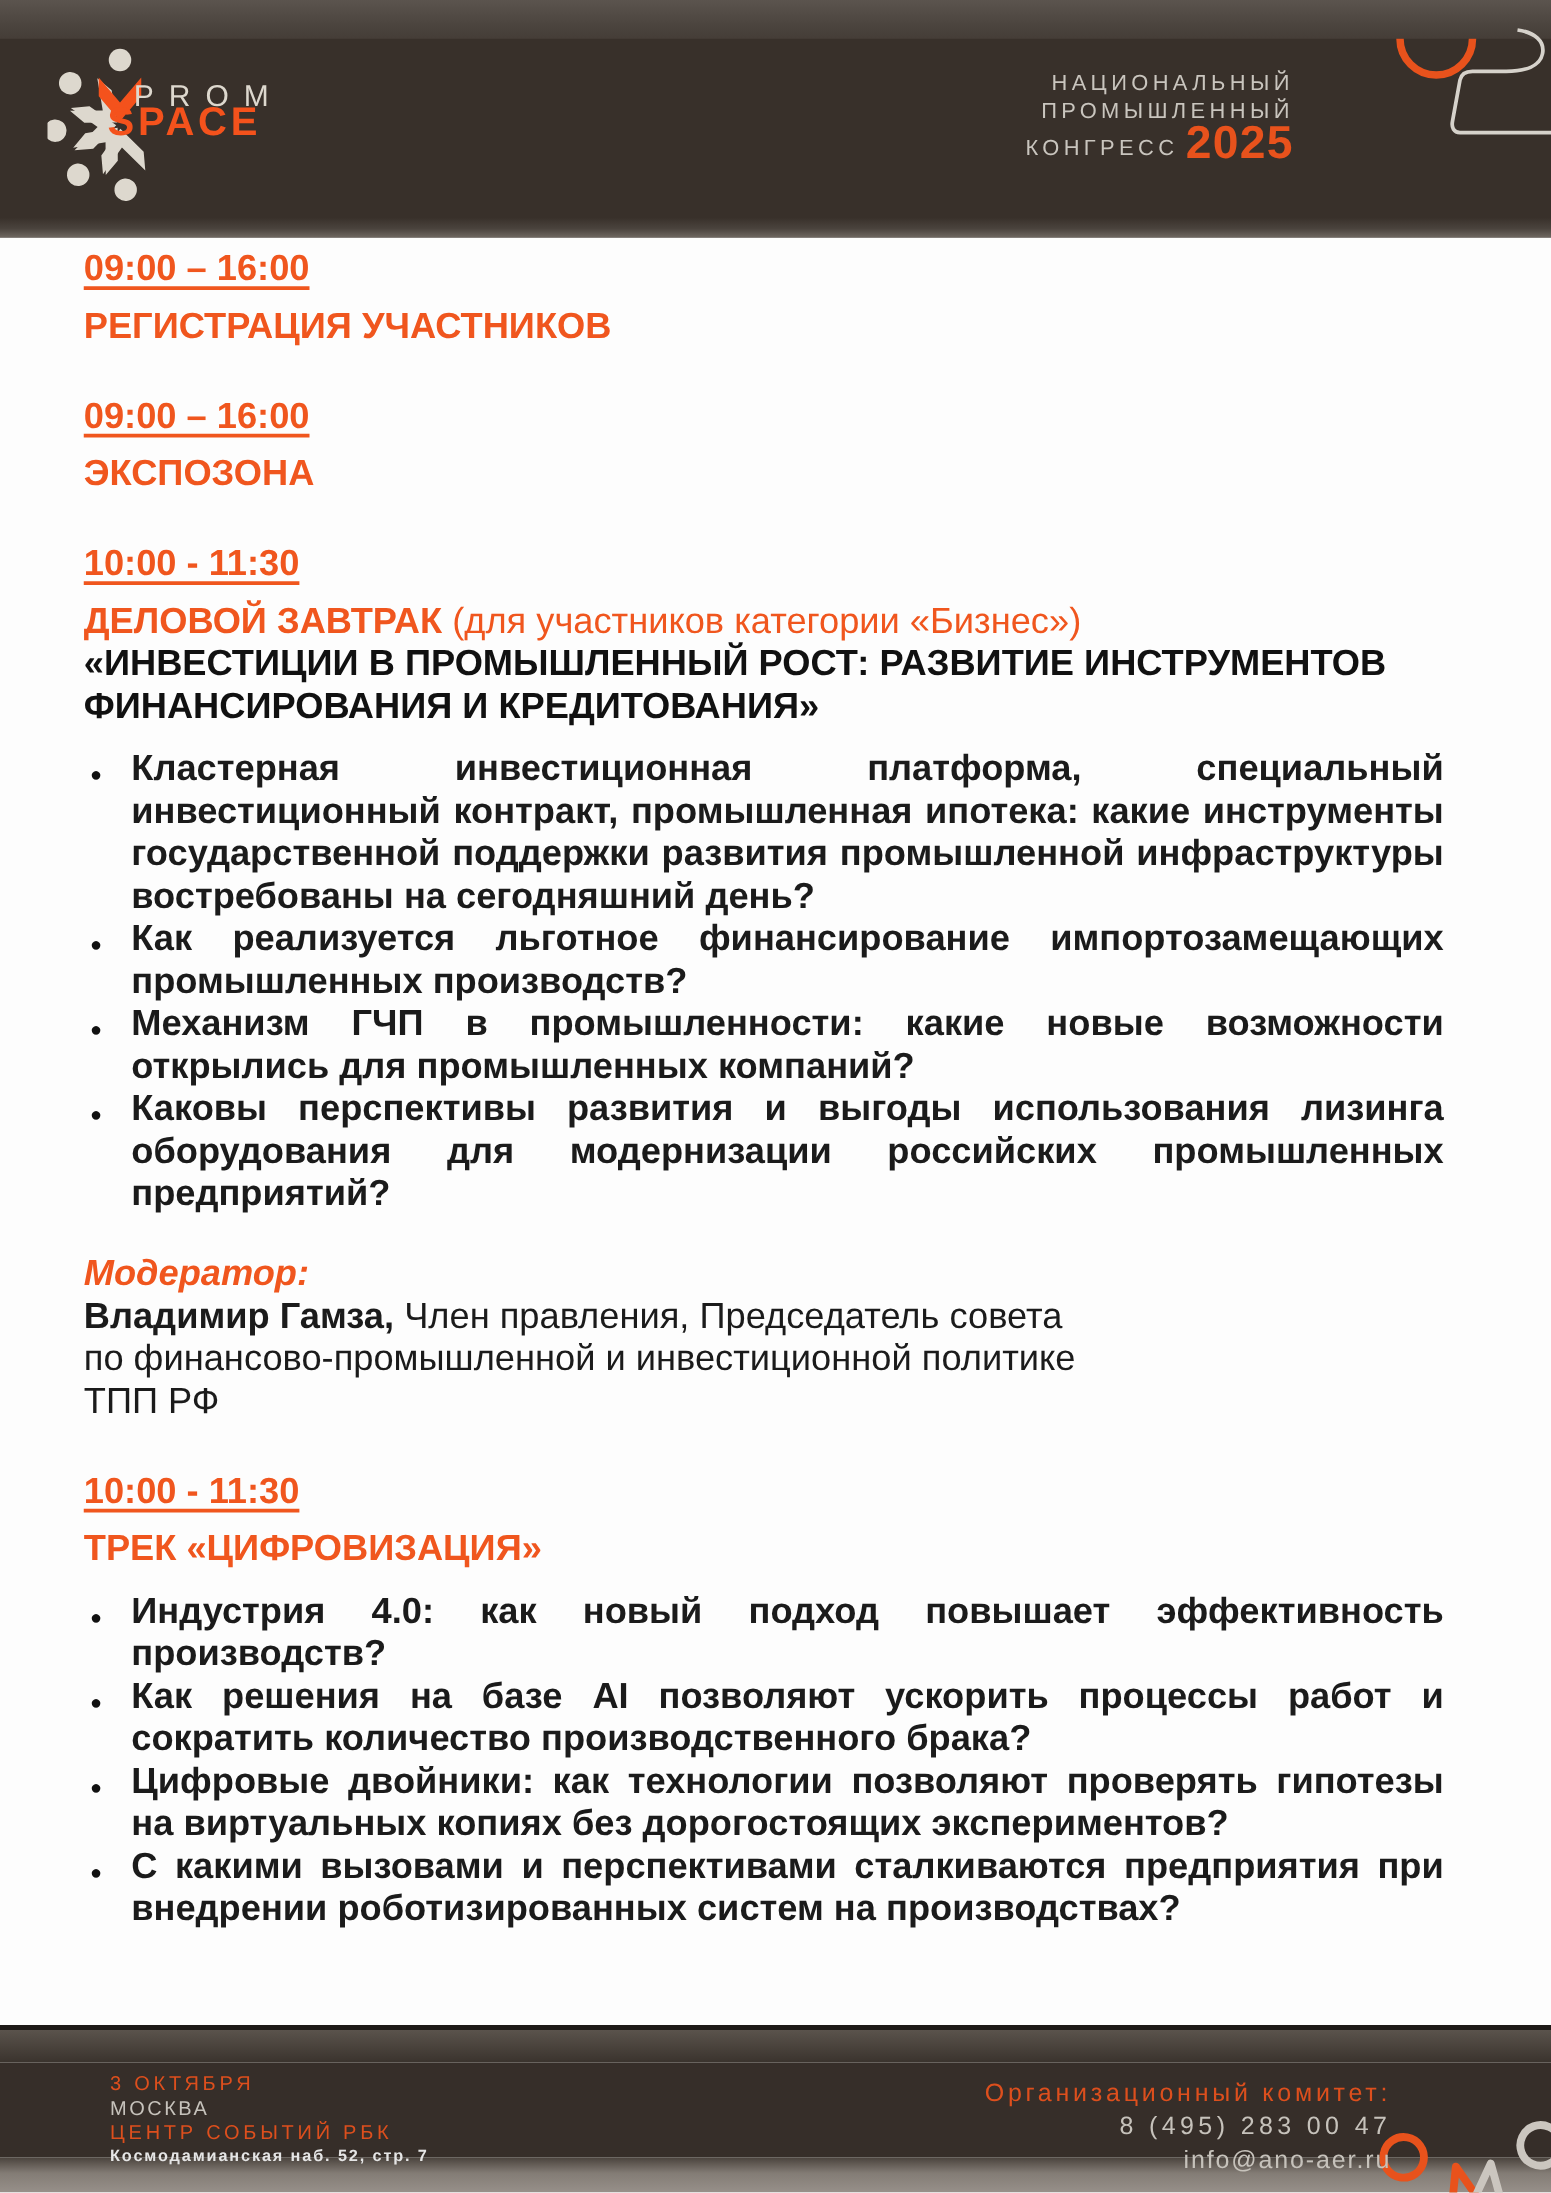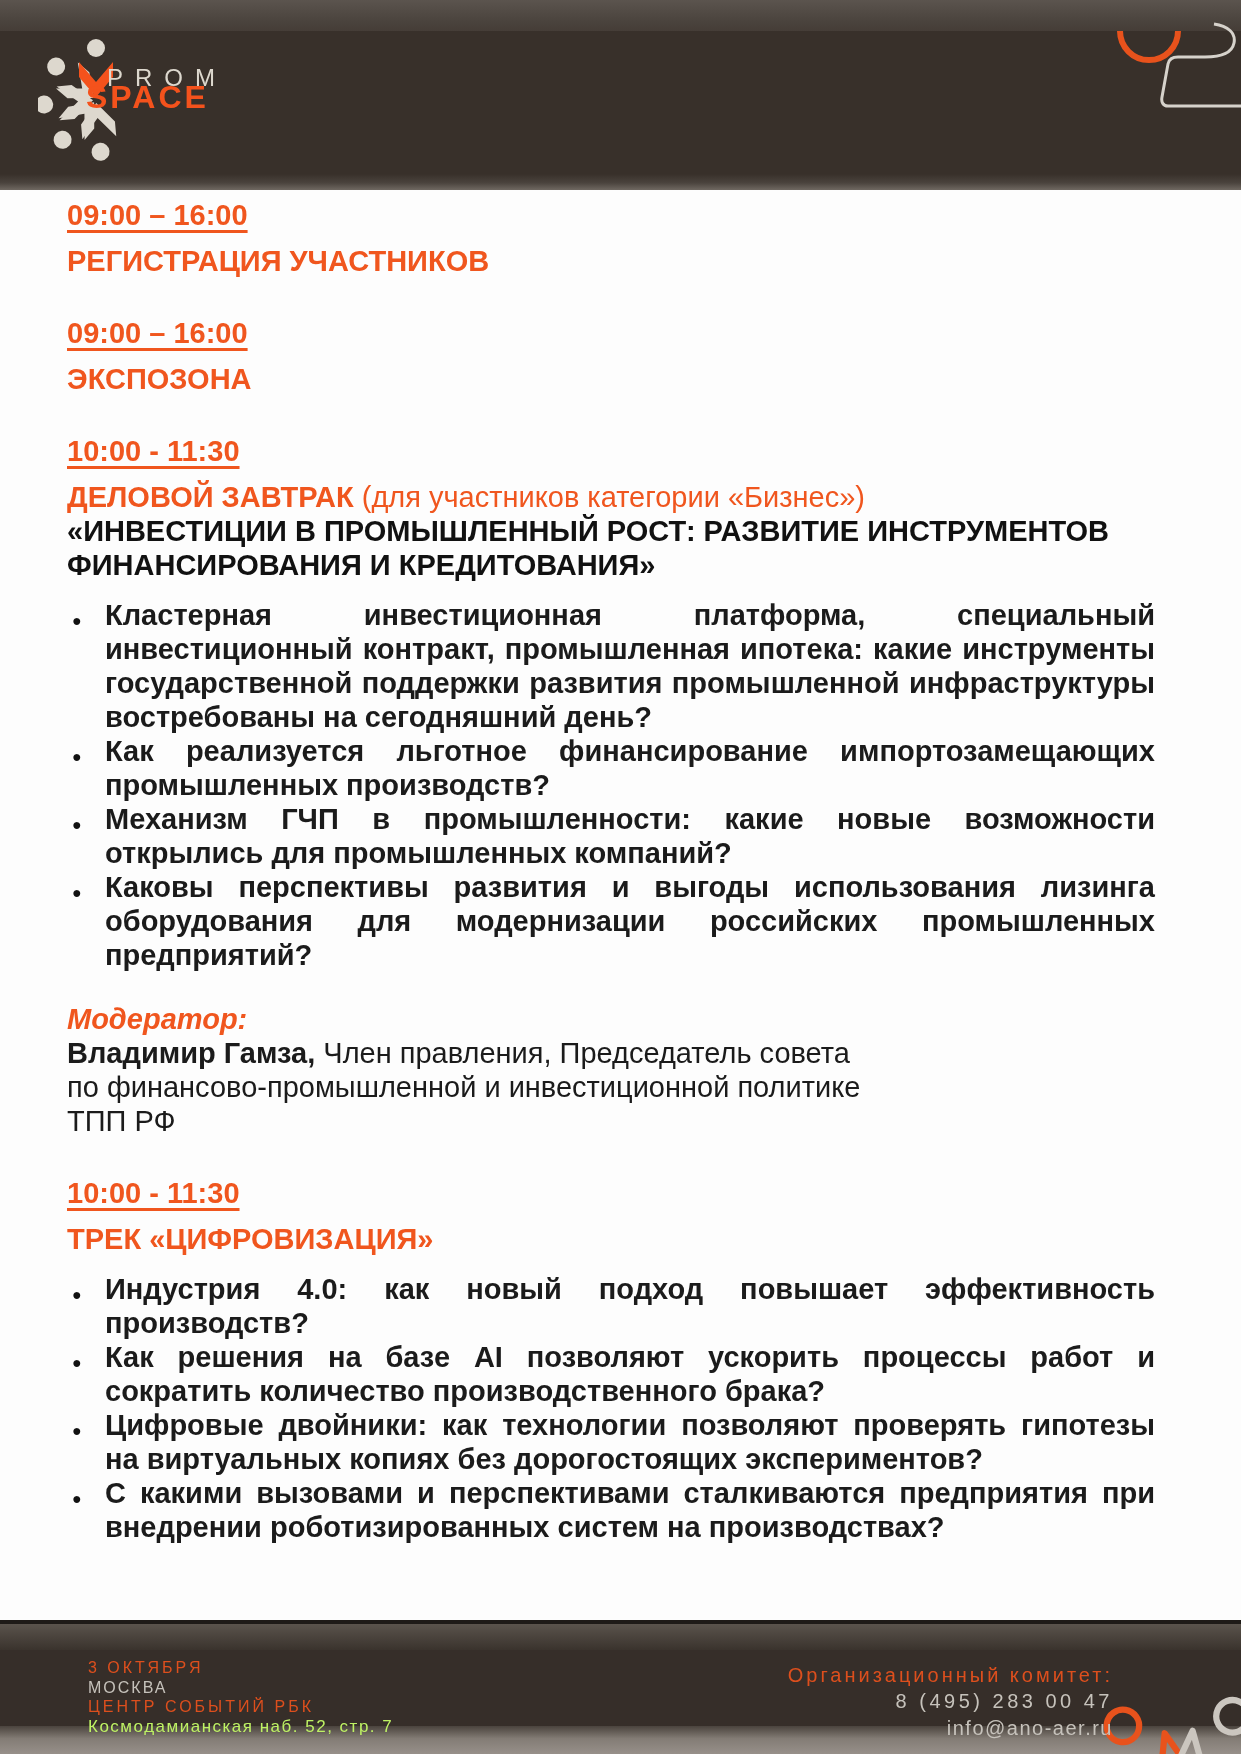"НАЦИОНАЛЬНЫЙ" div.congress { html: none -> <div> <span>НАЦИОНАЛЬНЫЙ</span> <span>ПРОМЫШЛЕННЫЙ</span> <span> <span>КОНГРЕСС</span> <span>2025</span> </span> </div> }
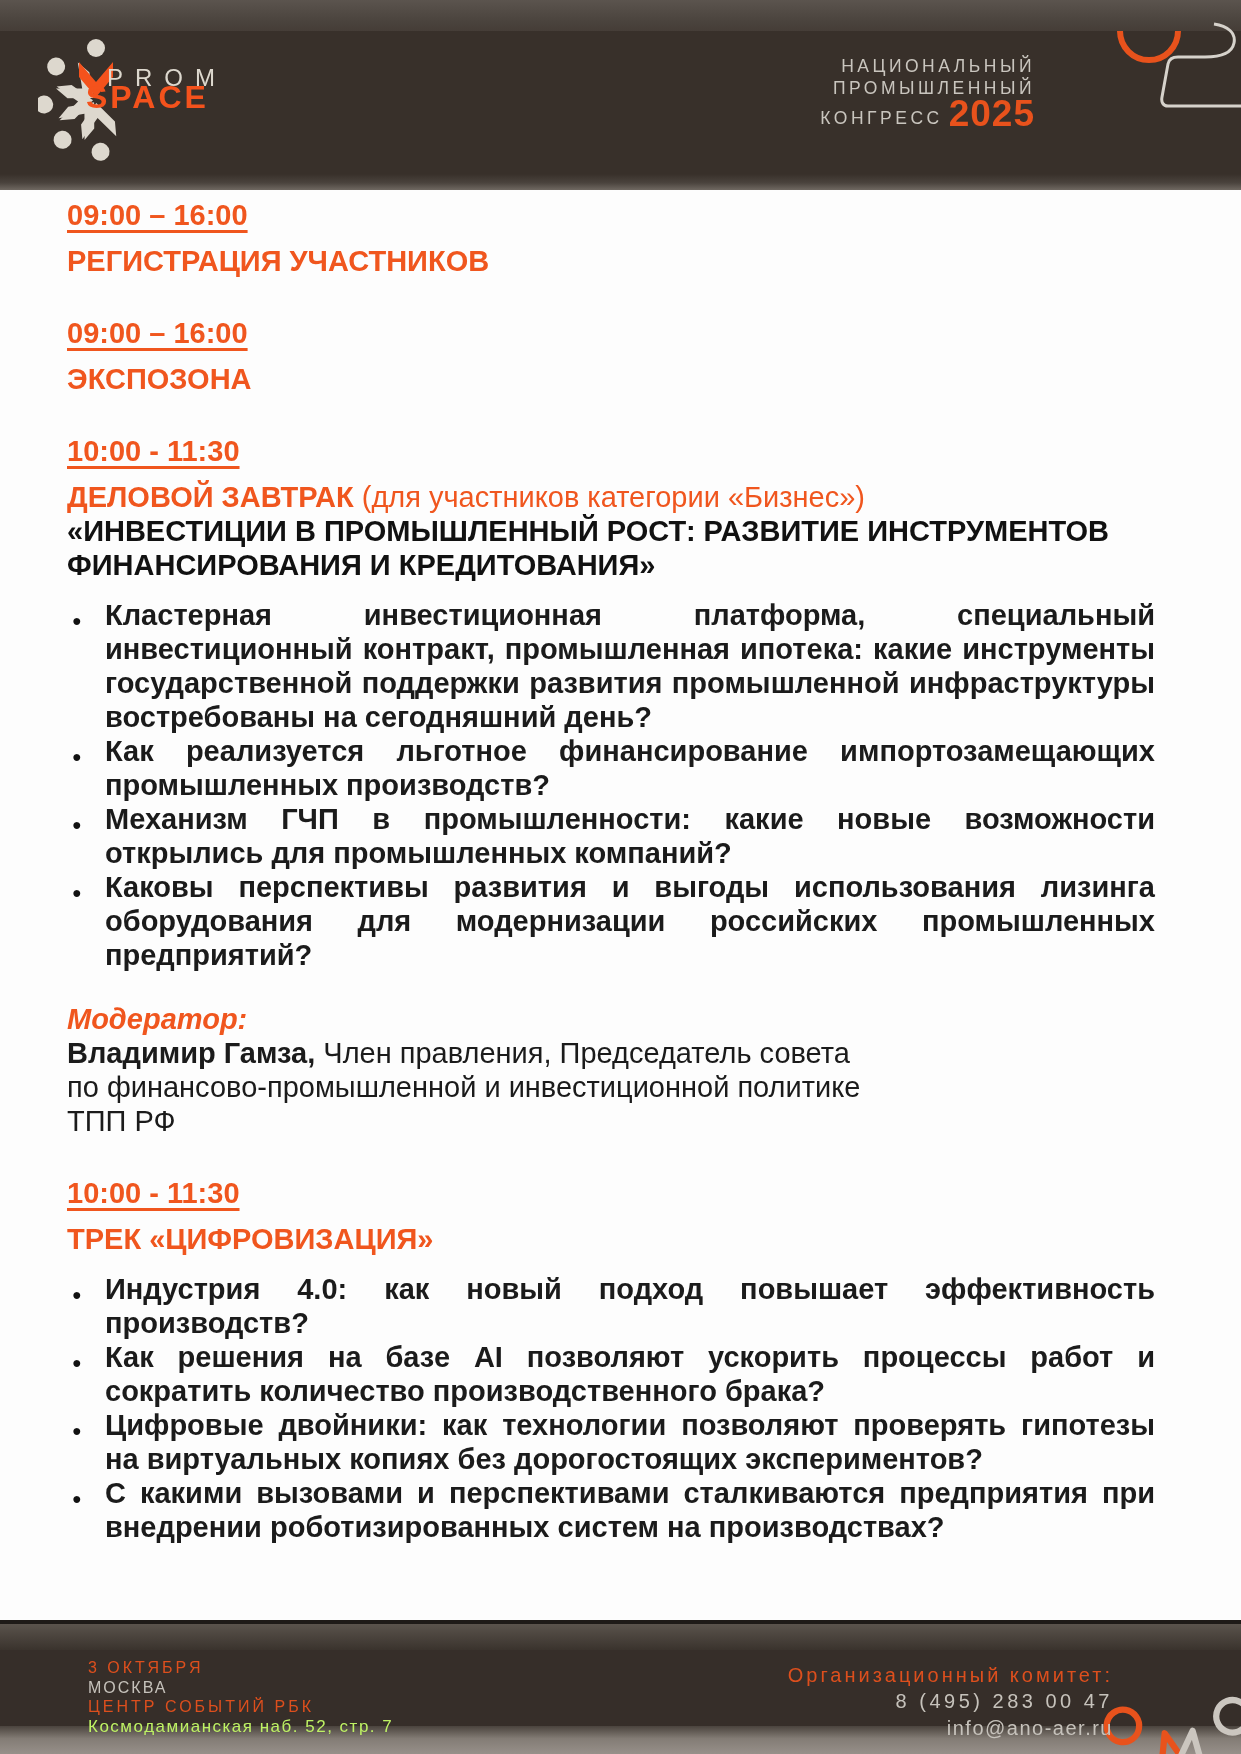"Космодамианская наб. 52, стр. 7" .f-addr { color: #bef264 -> #e5e5e5; font-size: 17px -> 13px; font-weight: none -> bold }
